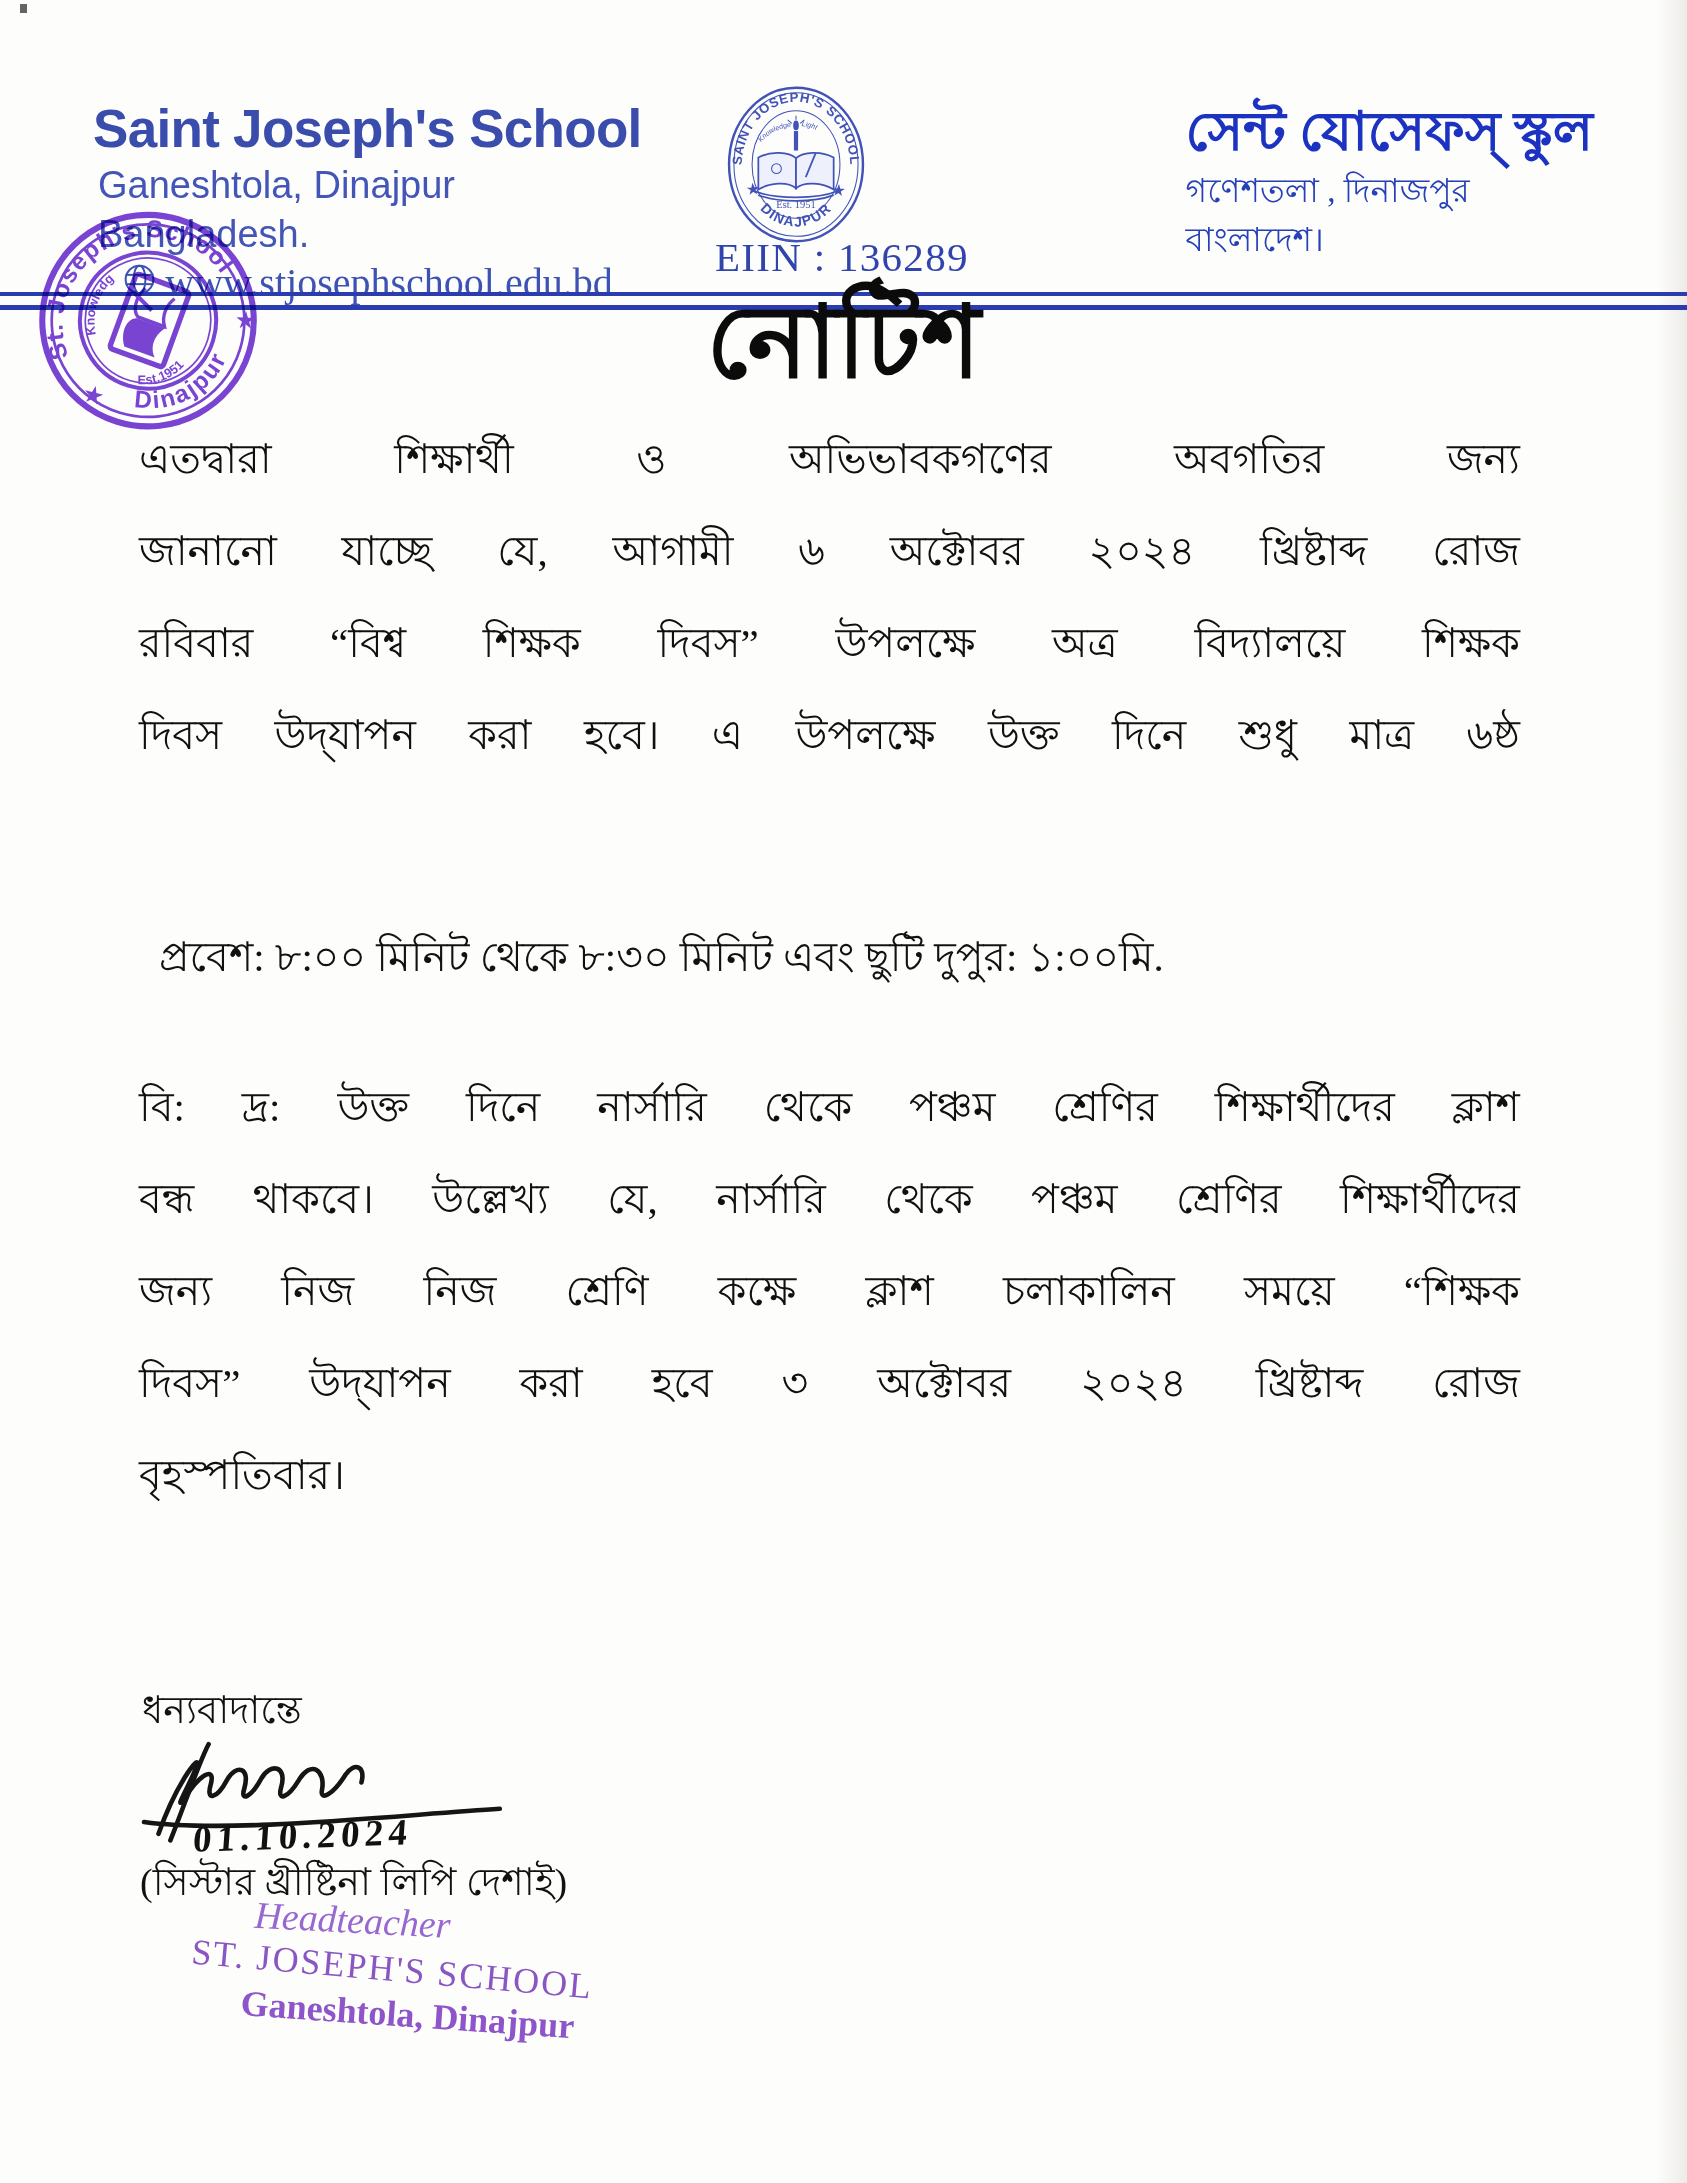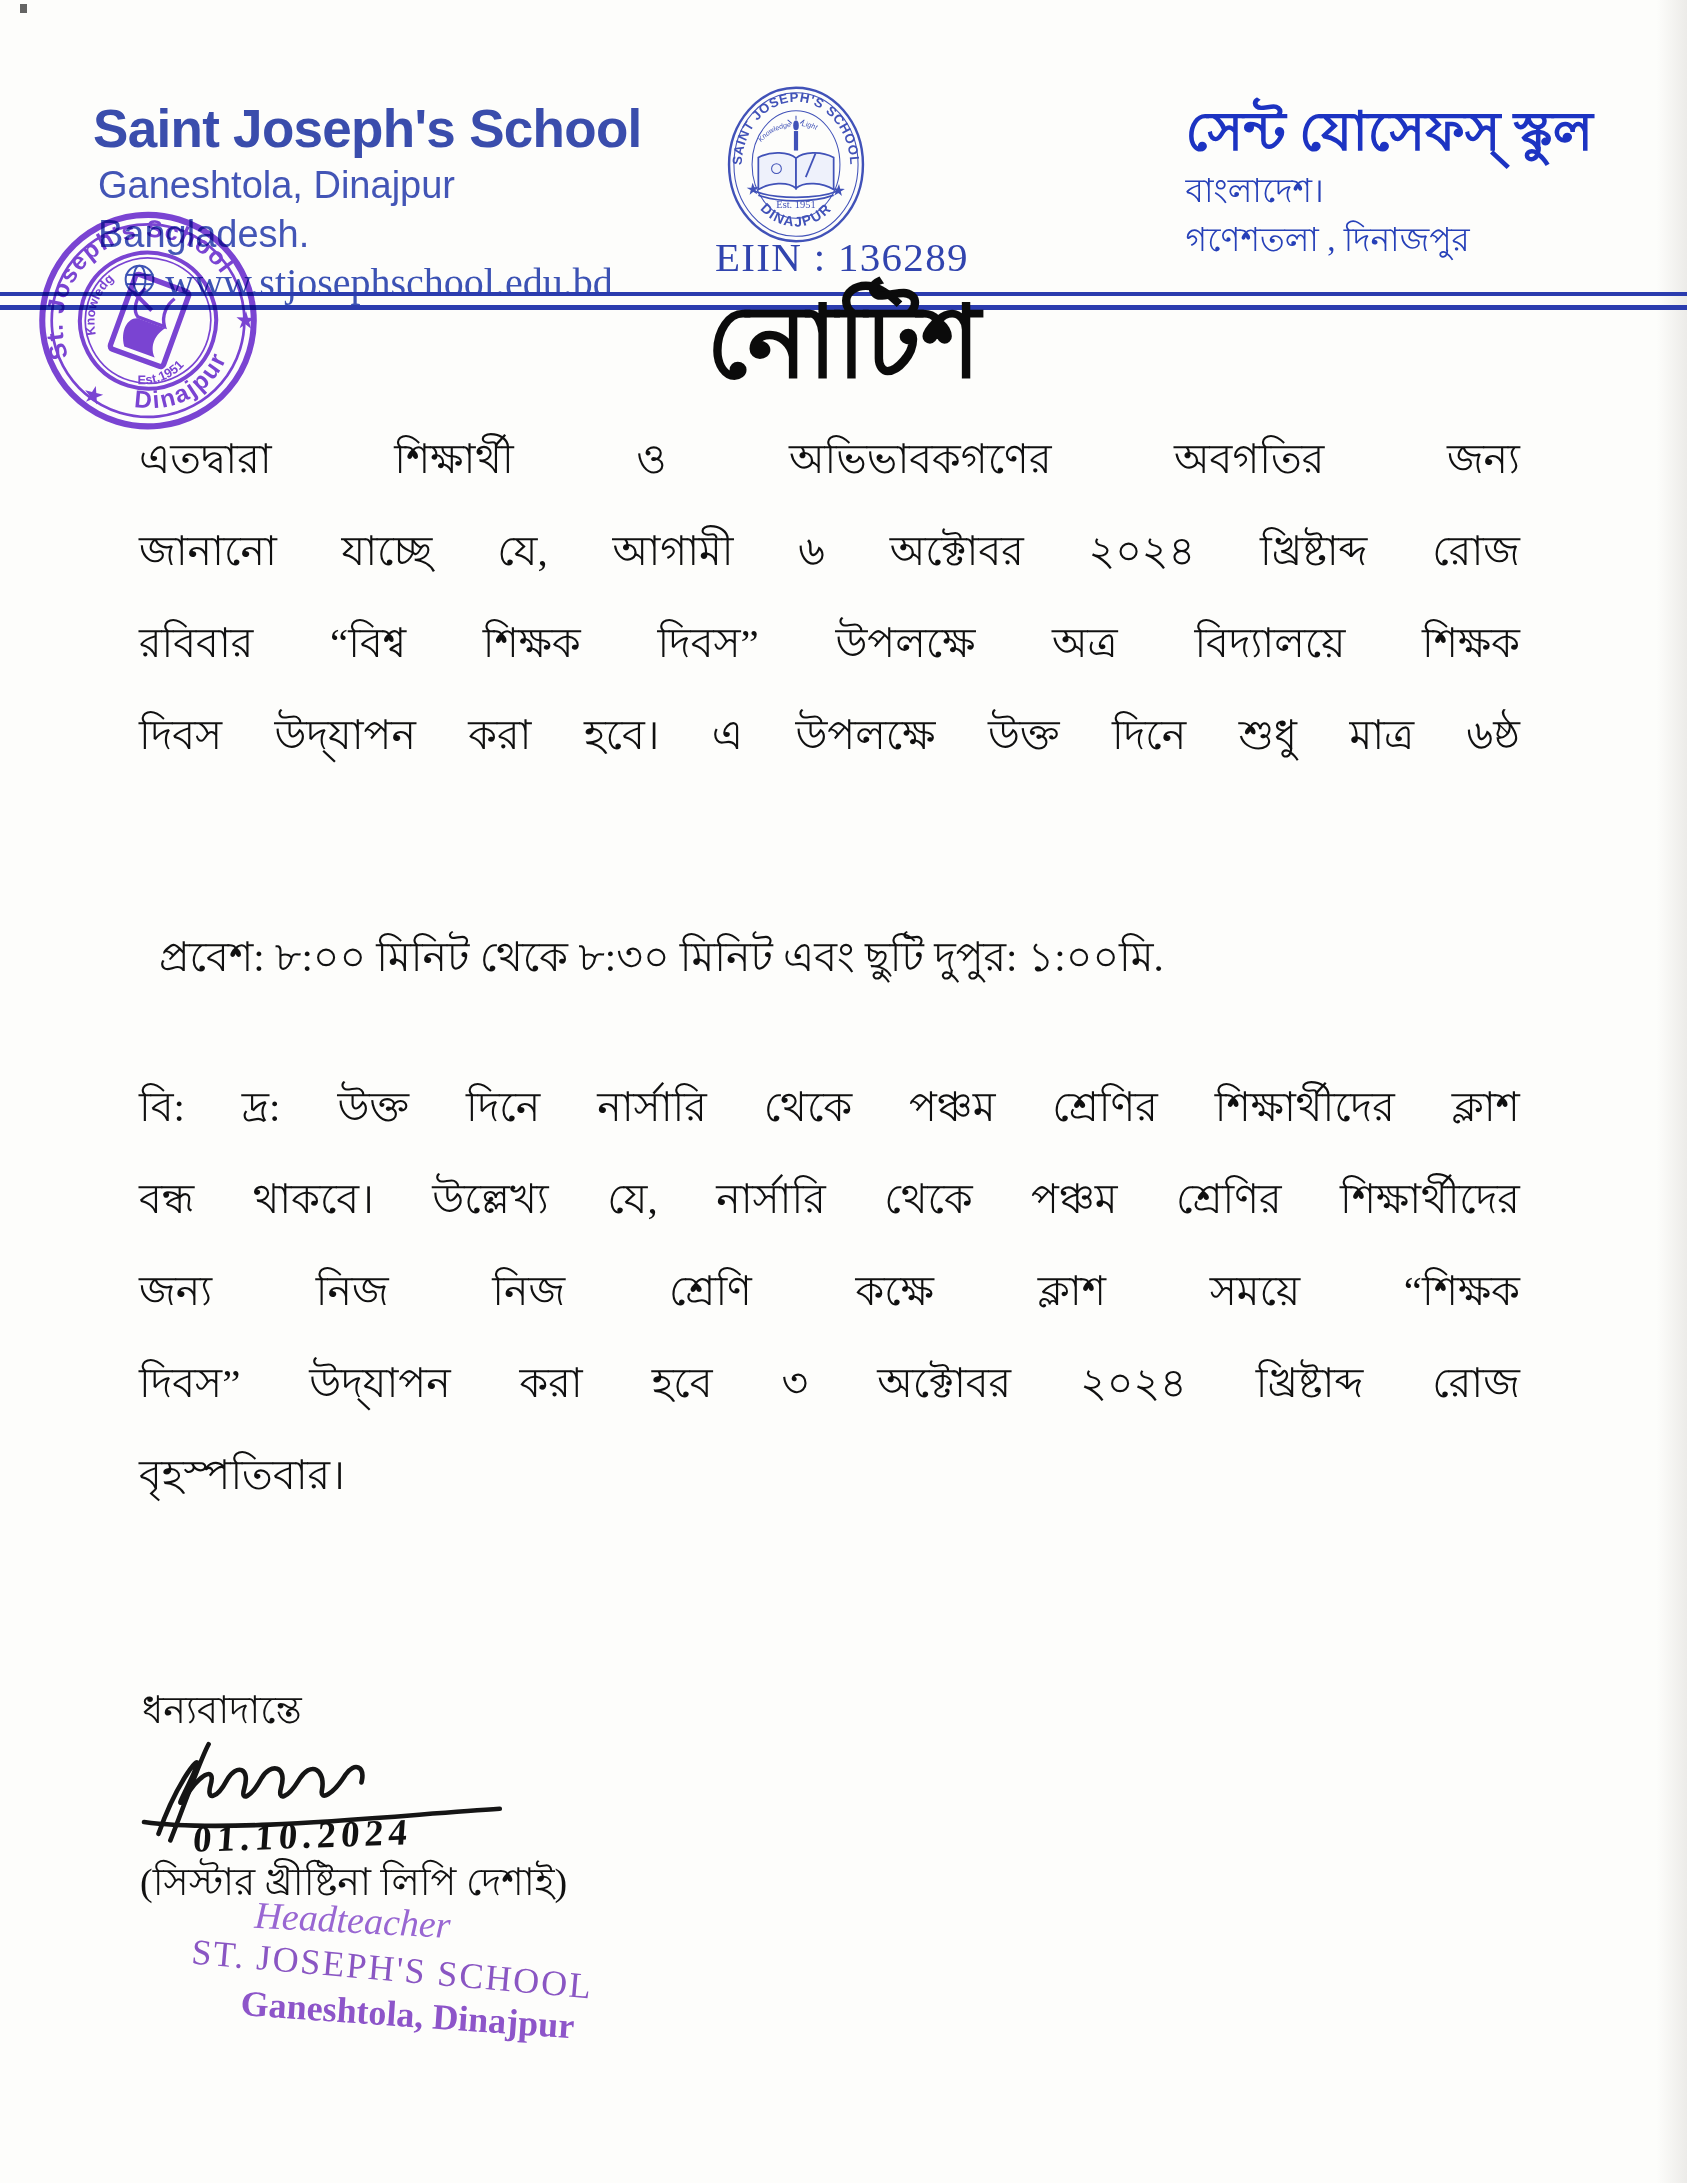"বাংলাদেশ।" div.hdr-bn-addr { order: before "গণেশতলা , দিনাজপুর" -> after "গণেশতলা , দিনাজপুর" }
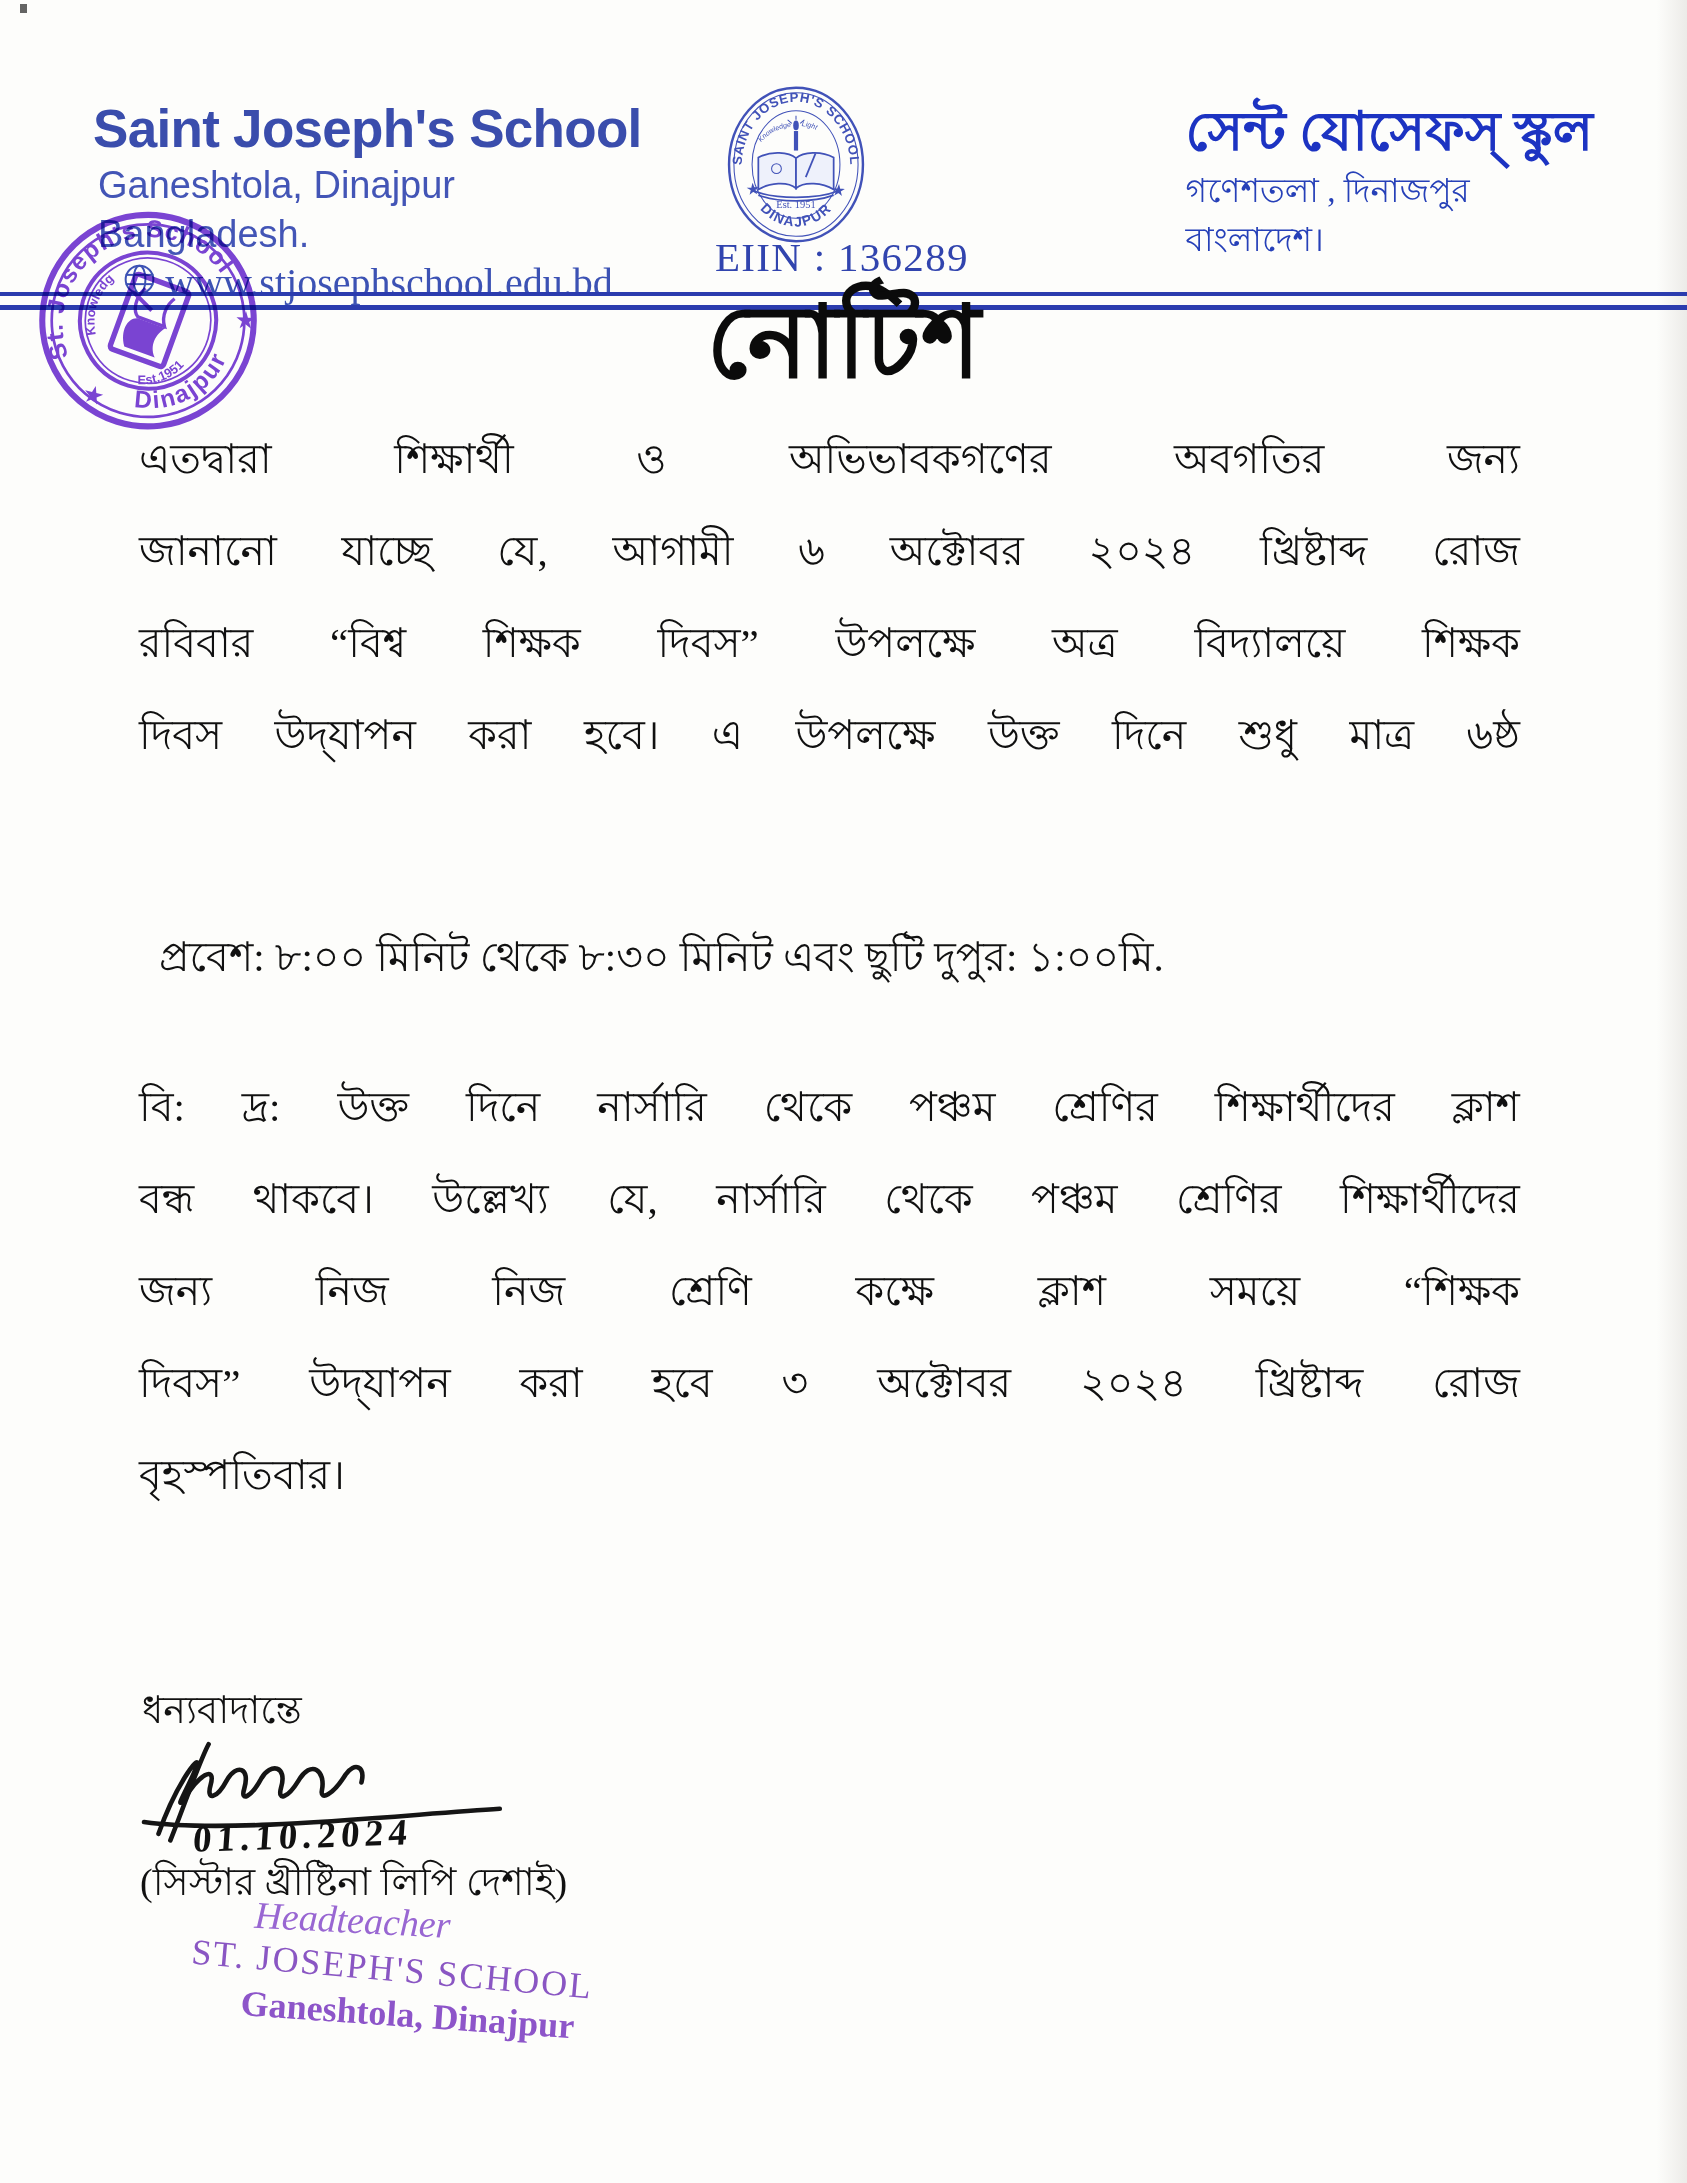"চলাকালিন" span { html: none -> <span>চলাকালিন</span> }
